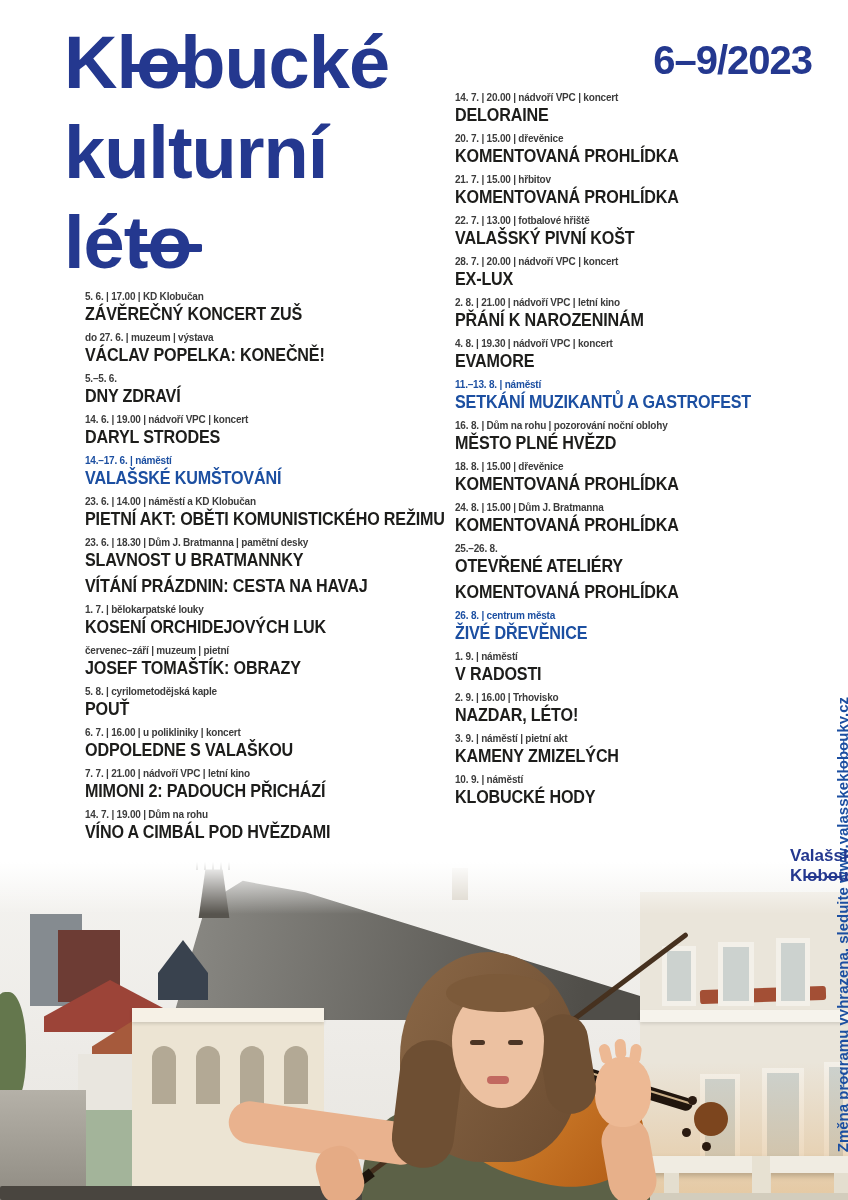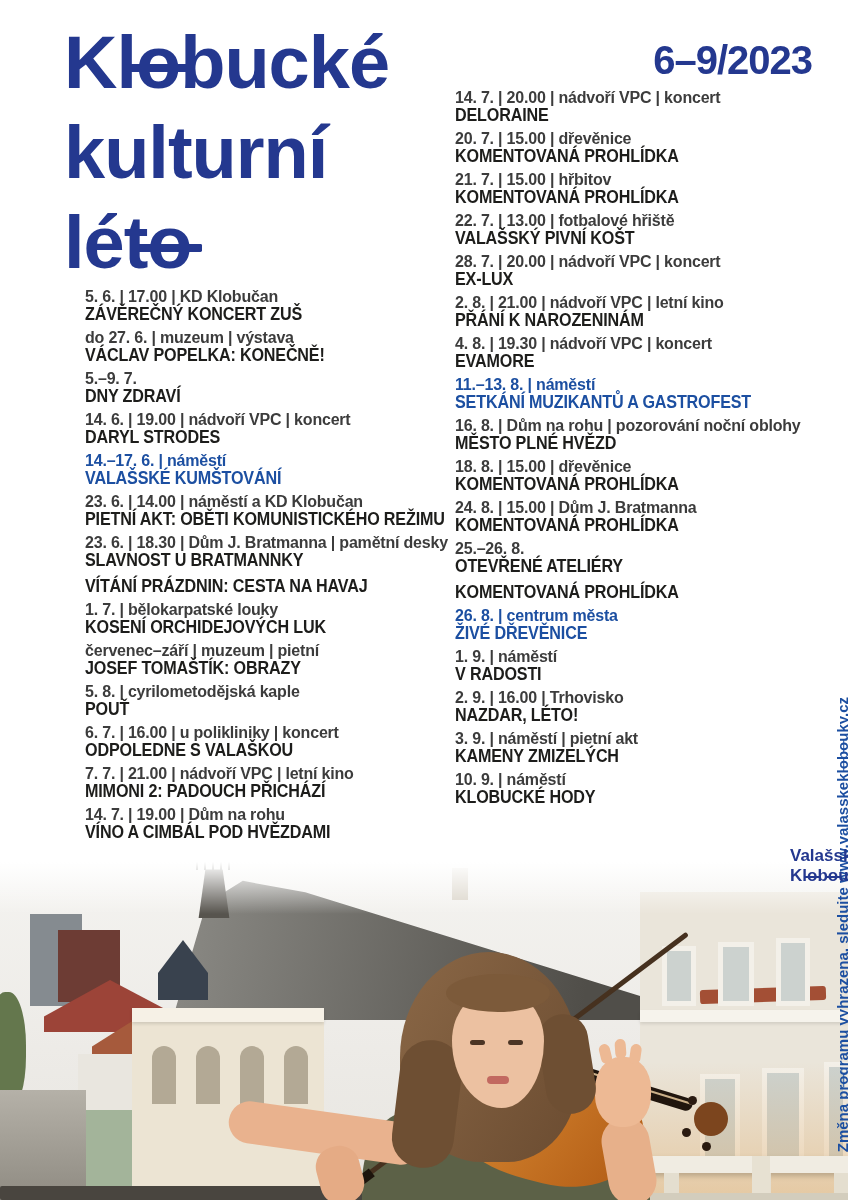"14. 7. | 20.00 |" .event .meta { font-size: 16px -> 10px }
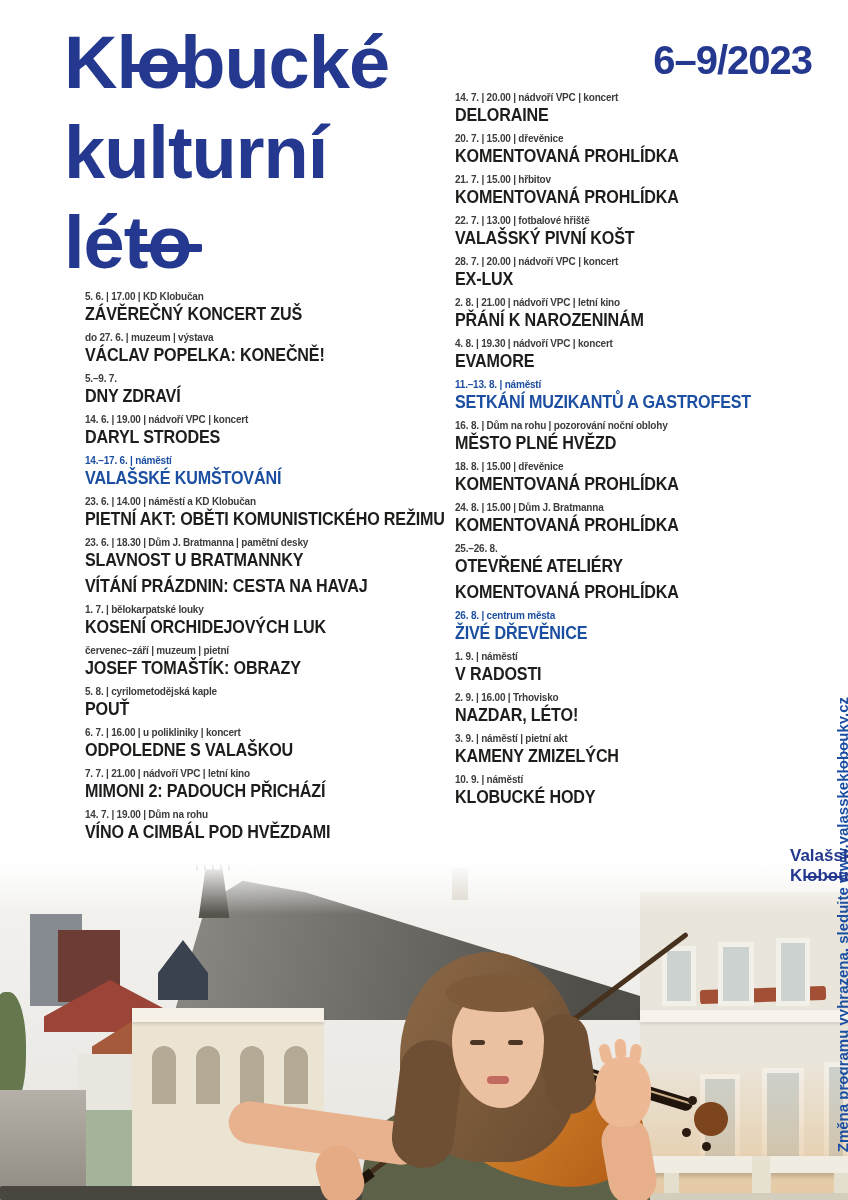"5.–9. 7." div.meta { text: 9. 7 -> 5. 6 }
